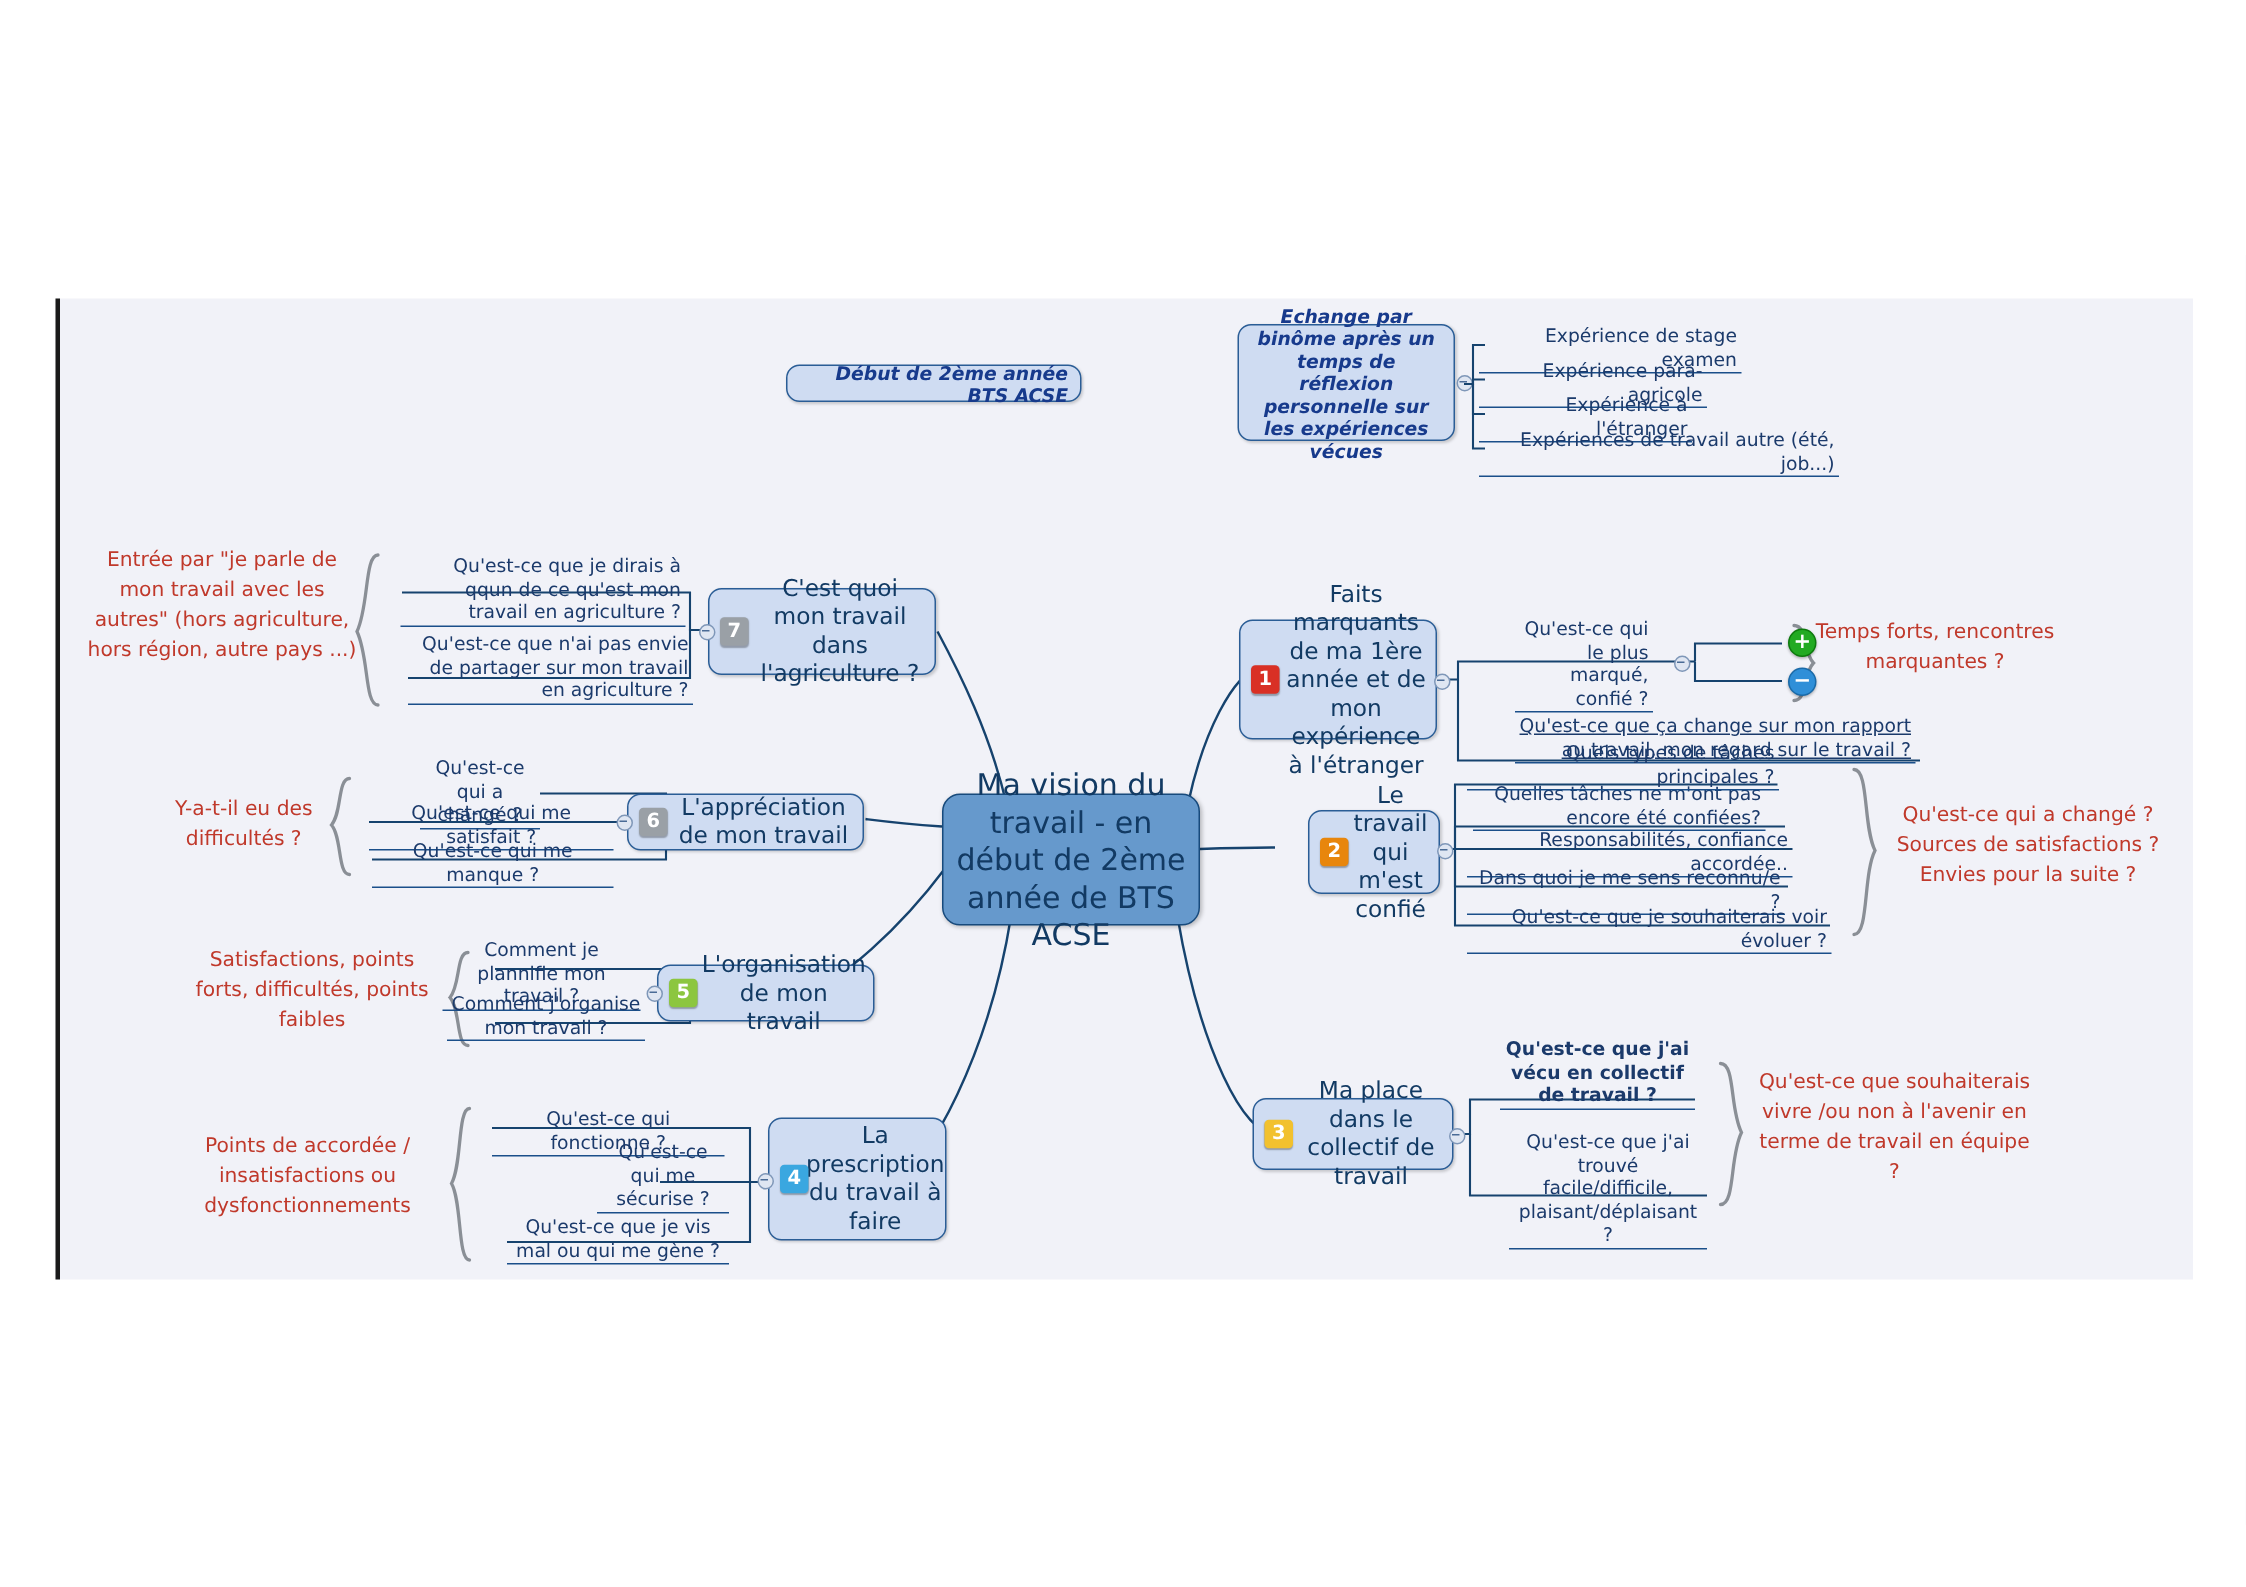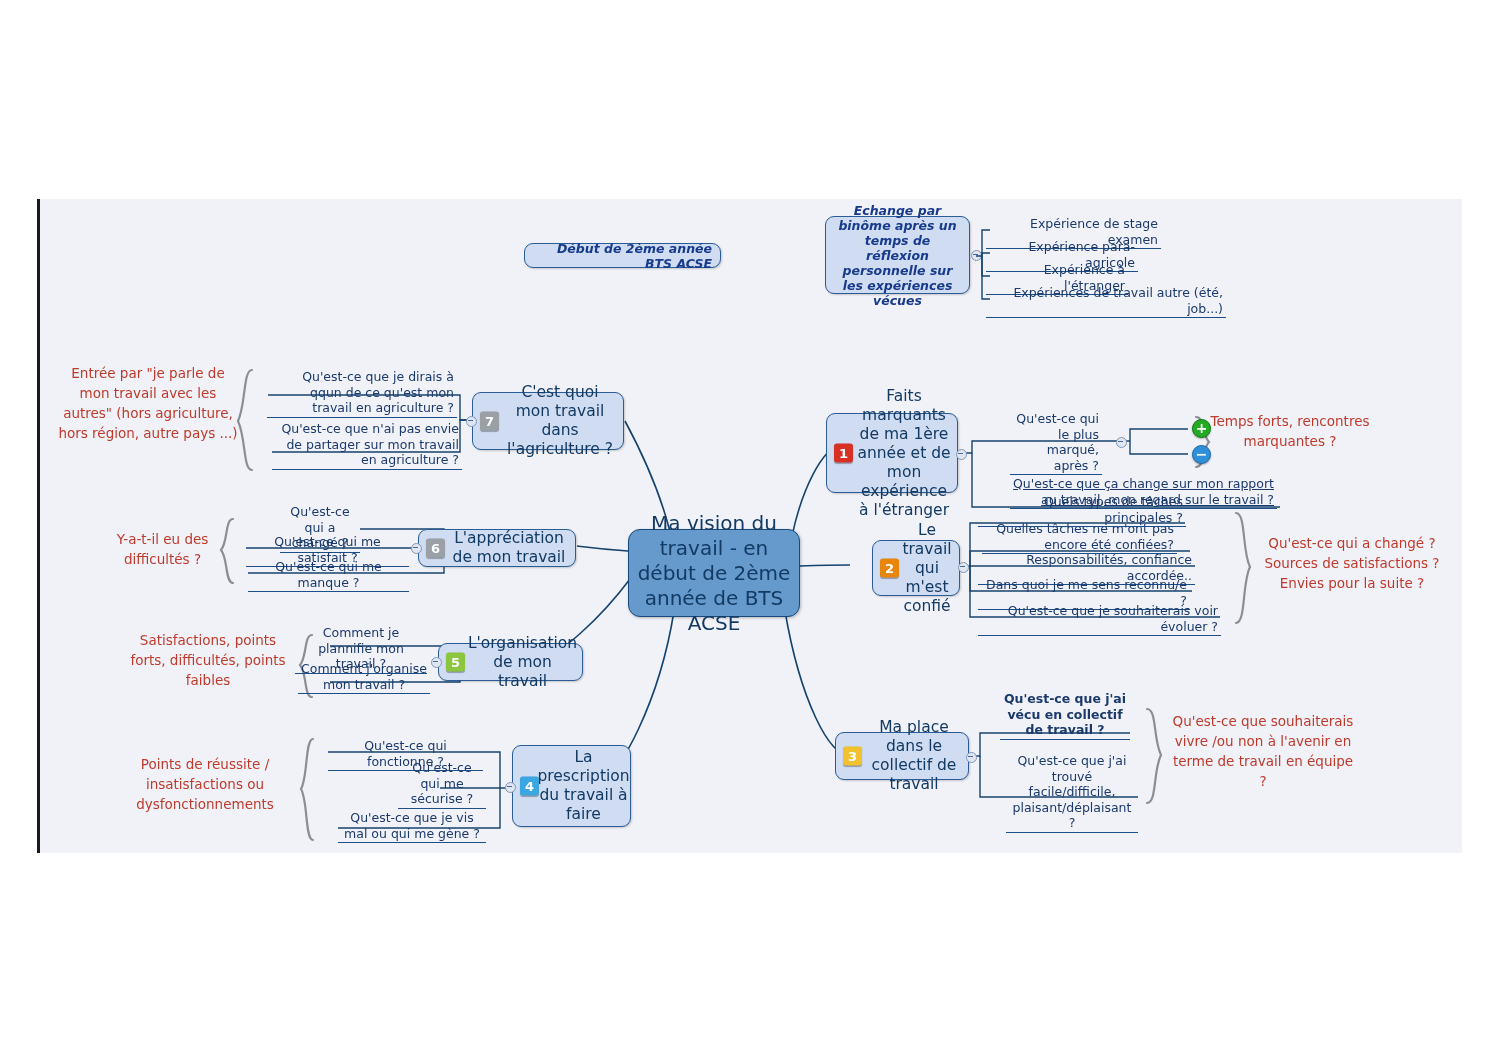"Qu'est-ce qui le plus marqué," div.leaf { text: après -> confié }
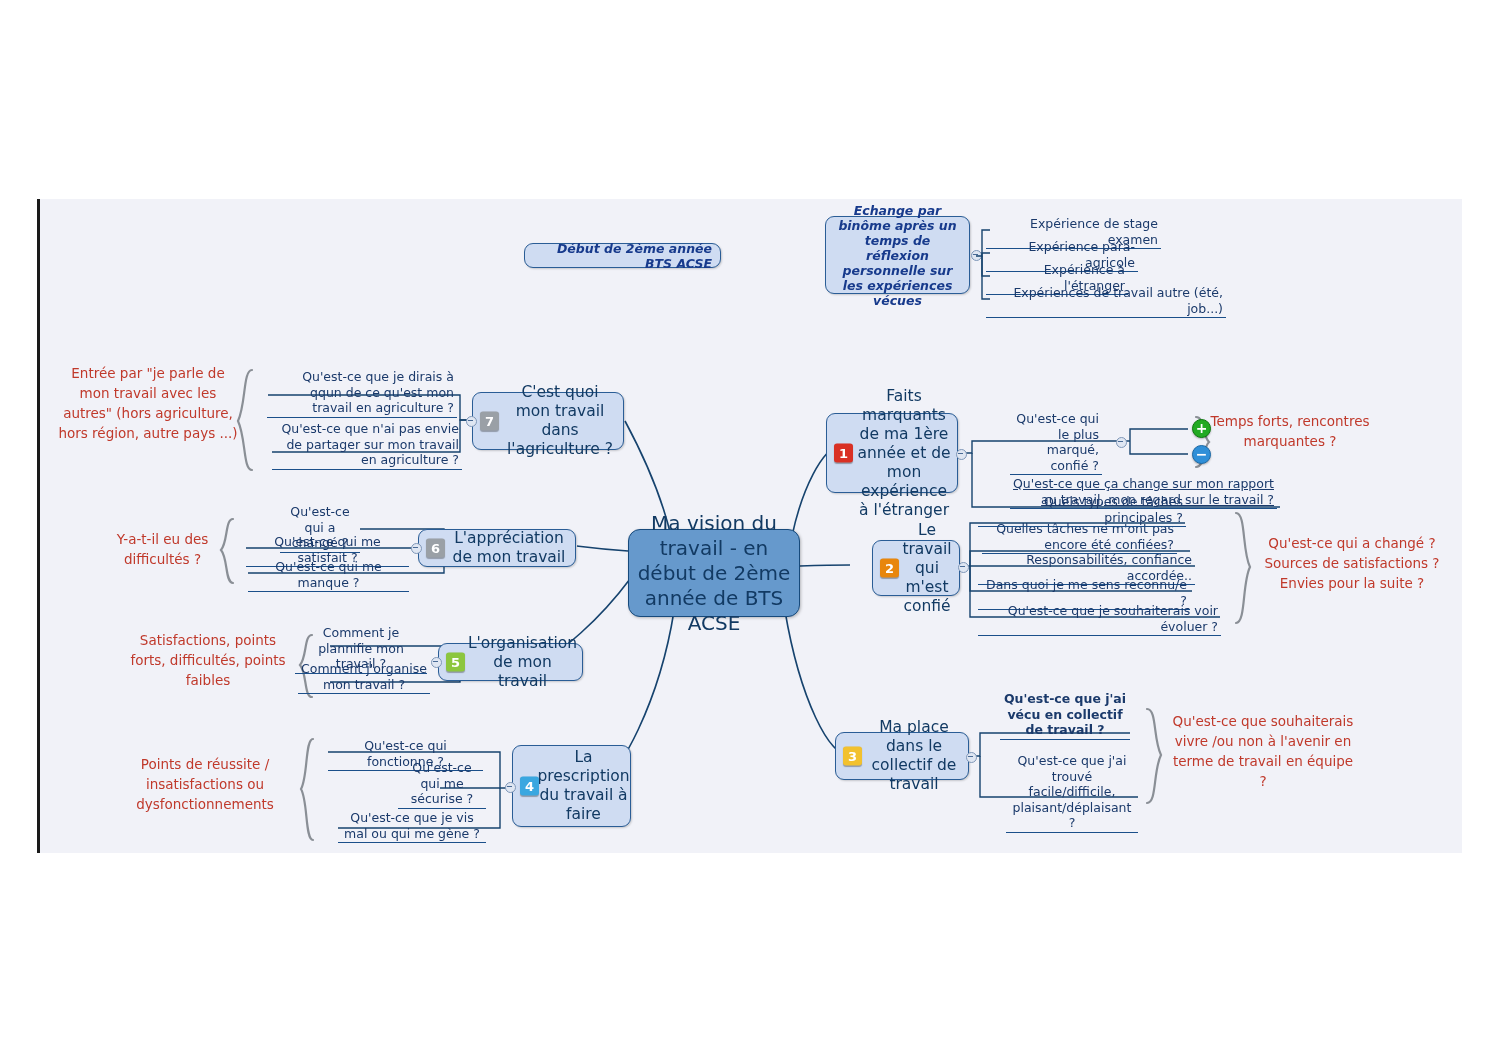"Points de réussite / insatisfactions" div.annot { text: réussite -> accordée }
